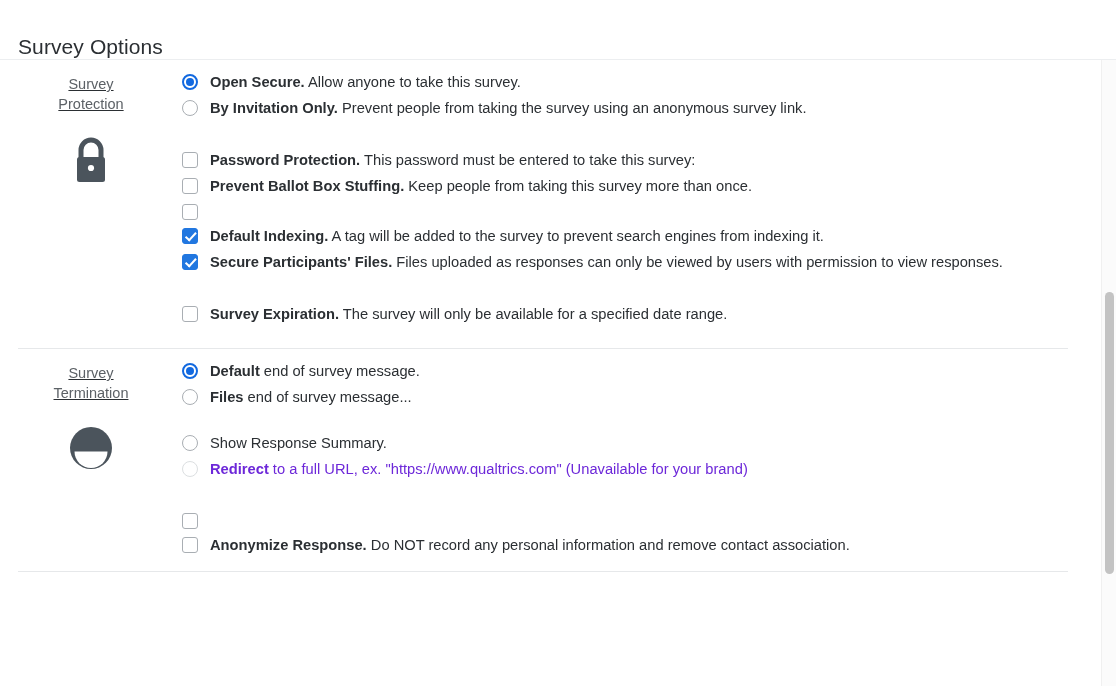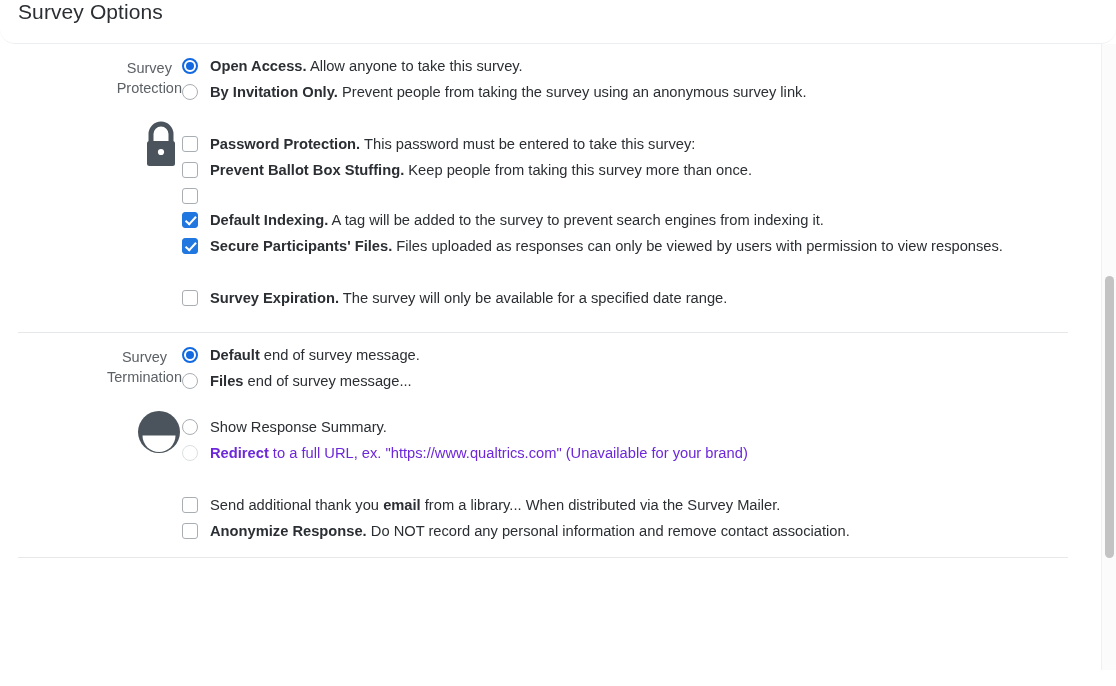"Survey Options" .page-header { align-items: flex-start -> flex-end; border-radius: 15px -> none; height: 44px -> 60px }
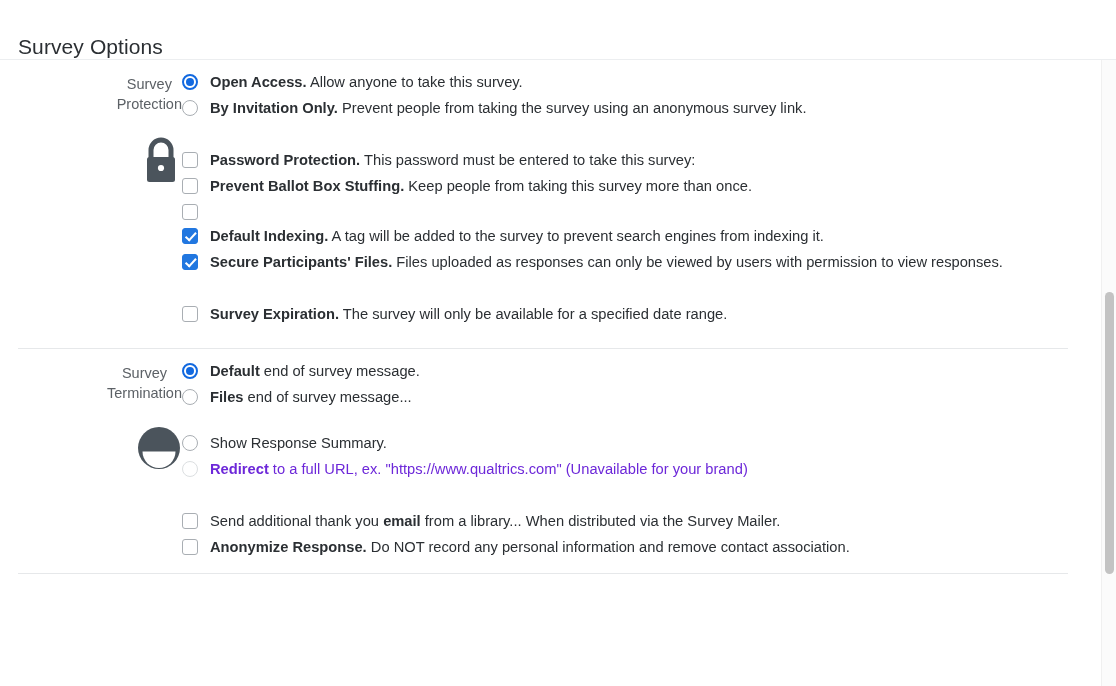"Survey" .section-label-col { align-items: flex-end -> center; text-decoration: none -> underline }
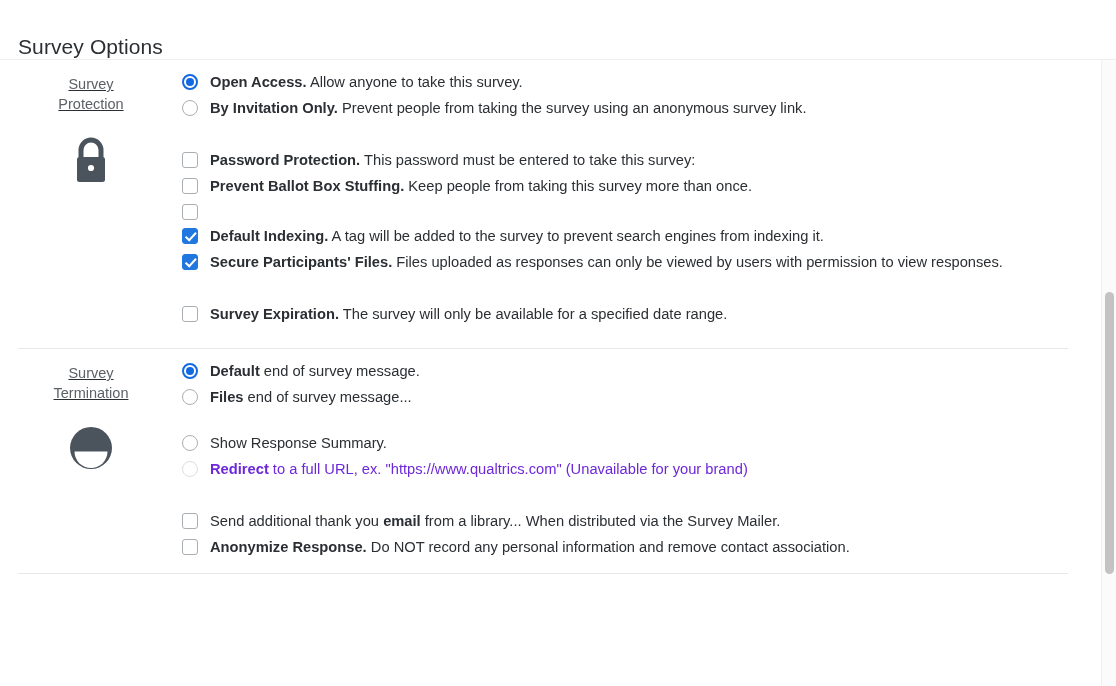"Open Access." b { text: Access -> Secure }
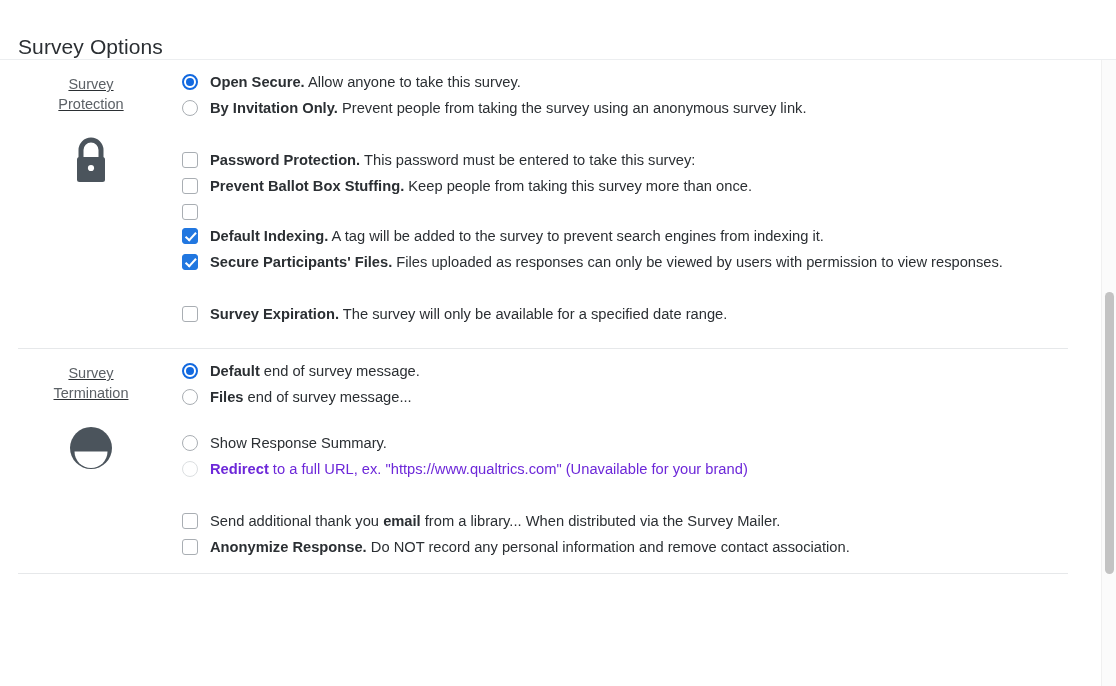"Send additional thank you email" span.opt-text { html: <span><span>Send additional thank you </span><b>email</b><span> from a library... When distributed via the Survey Mailer.</span></span> -> none }
